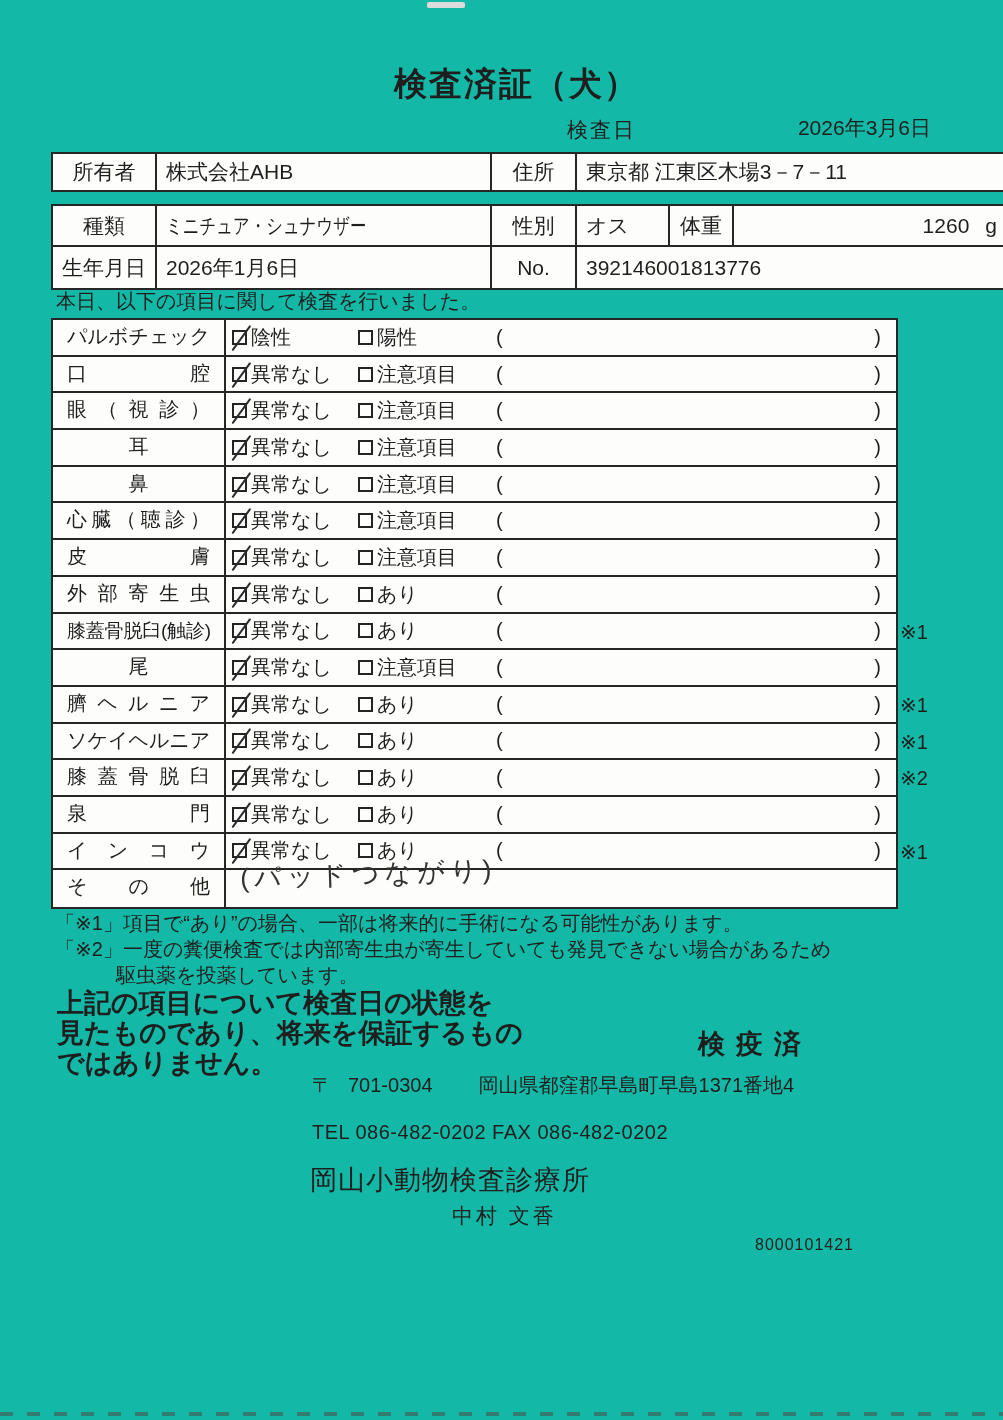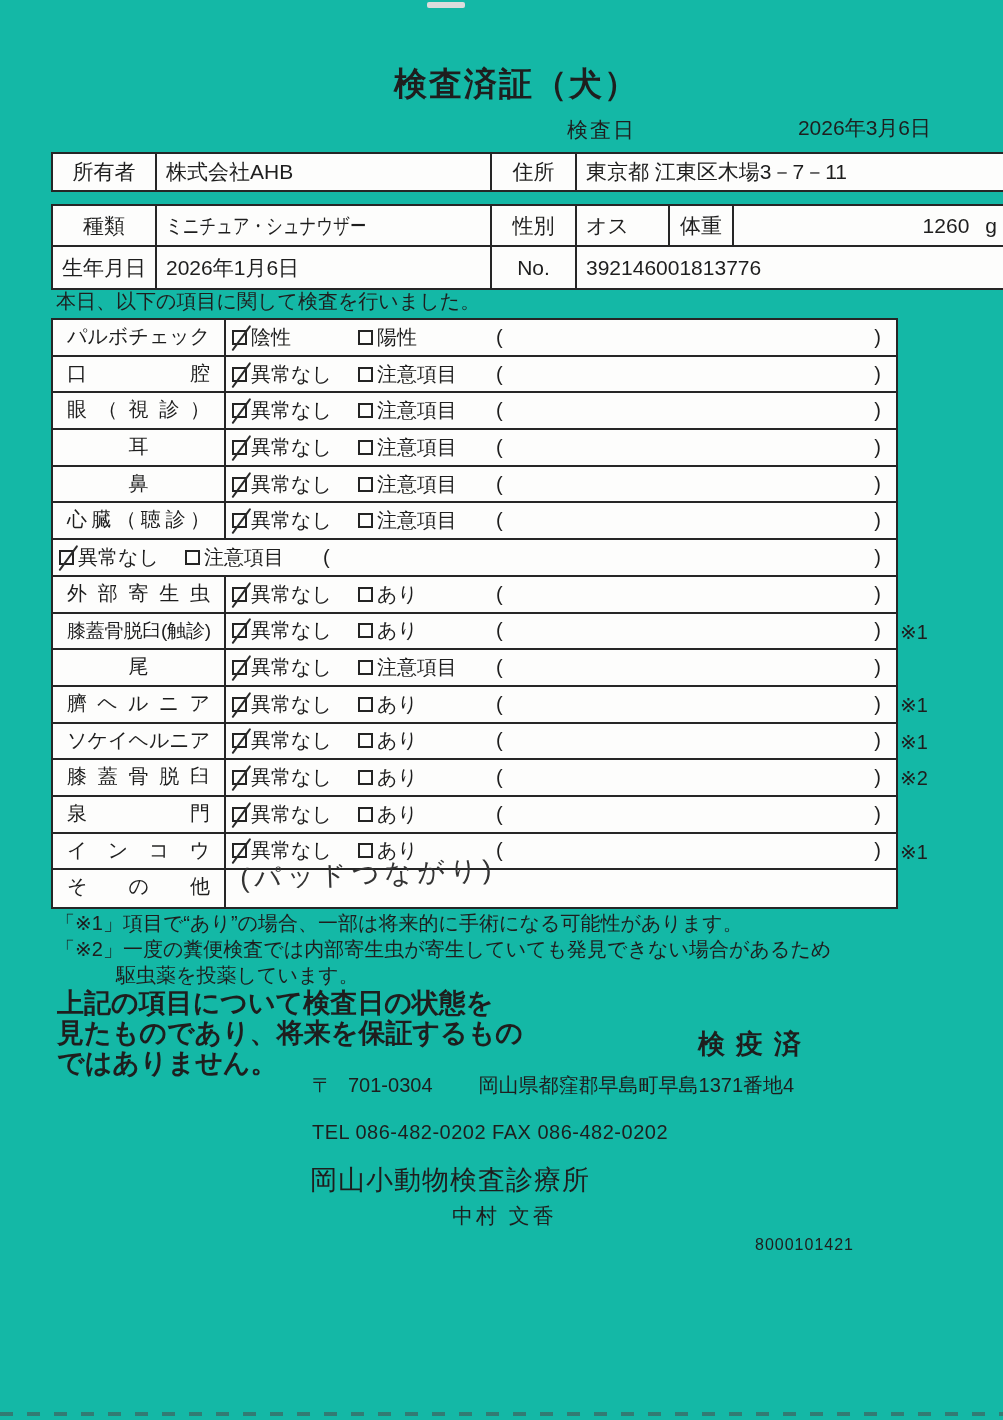"皮膚" div.clabel { html: none -> <div>皮膚</div> }
